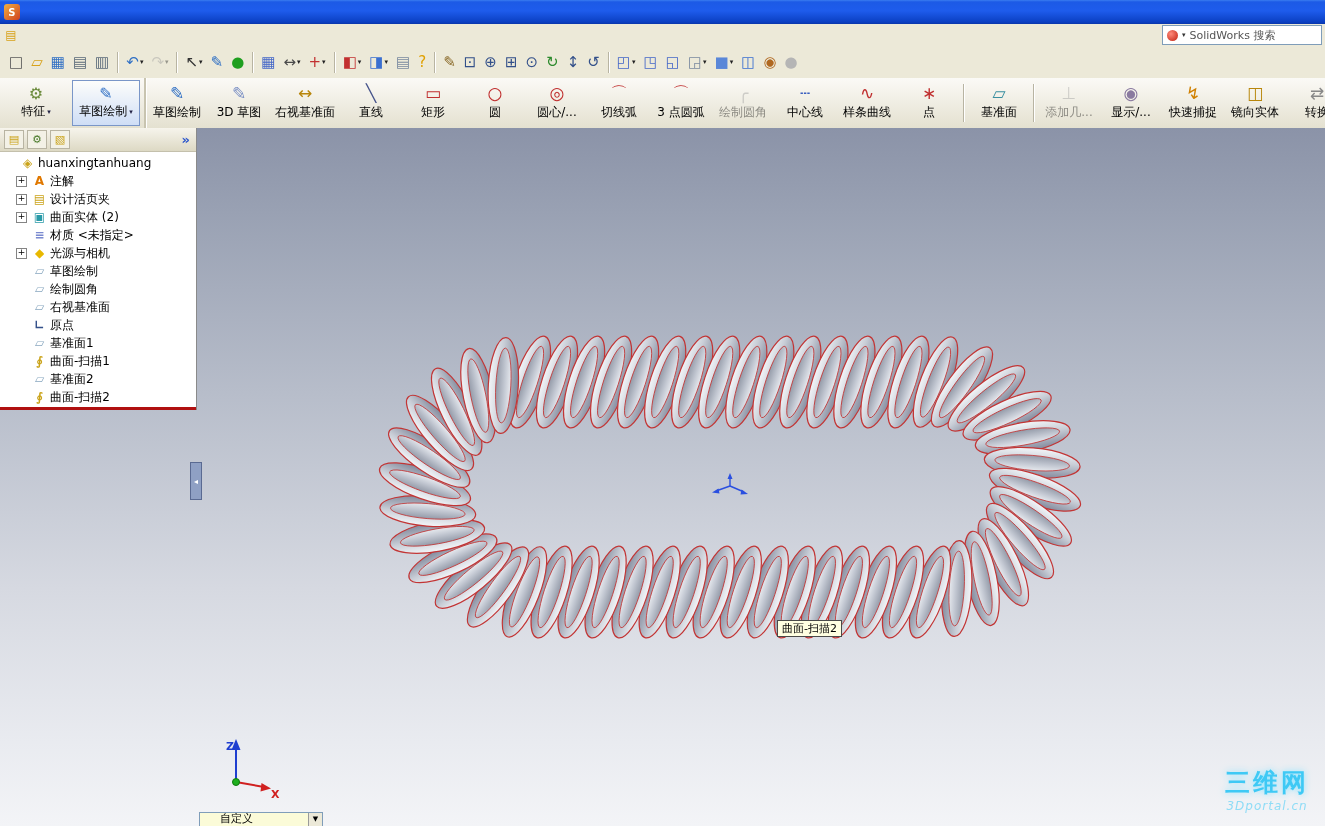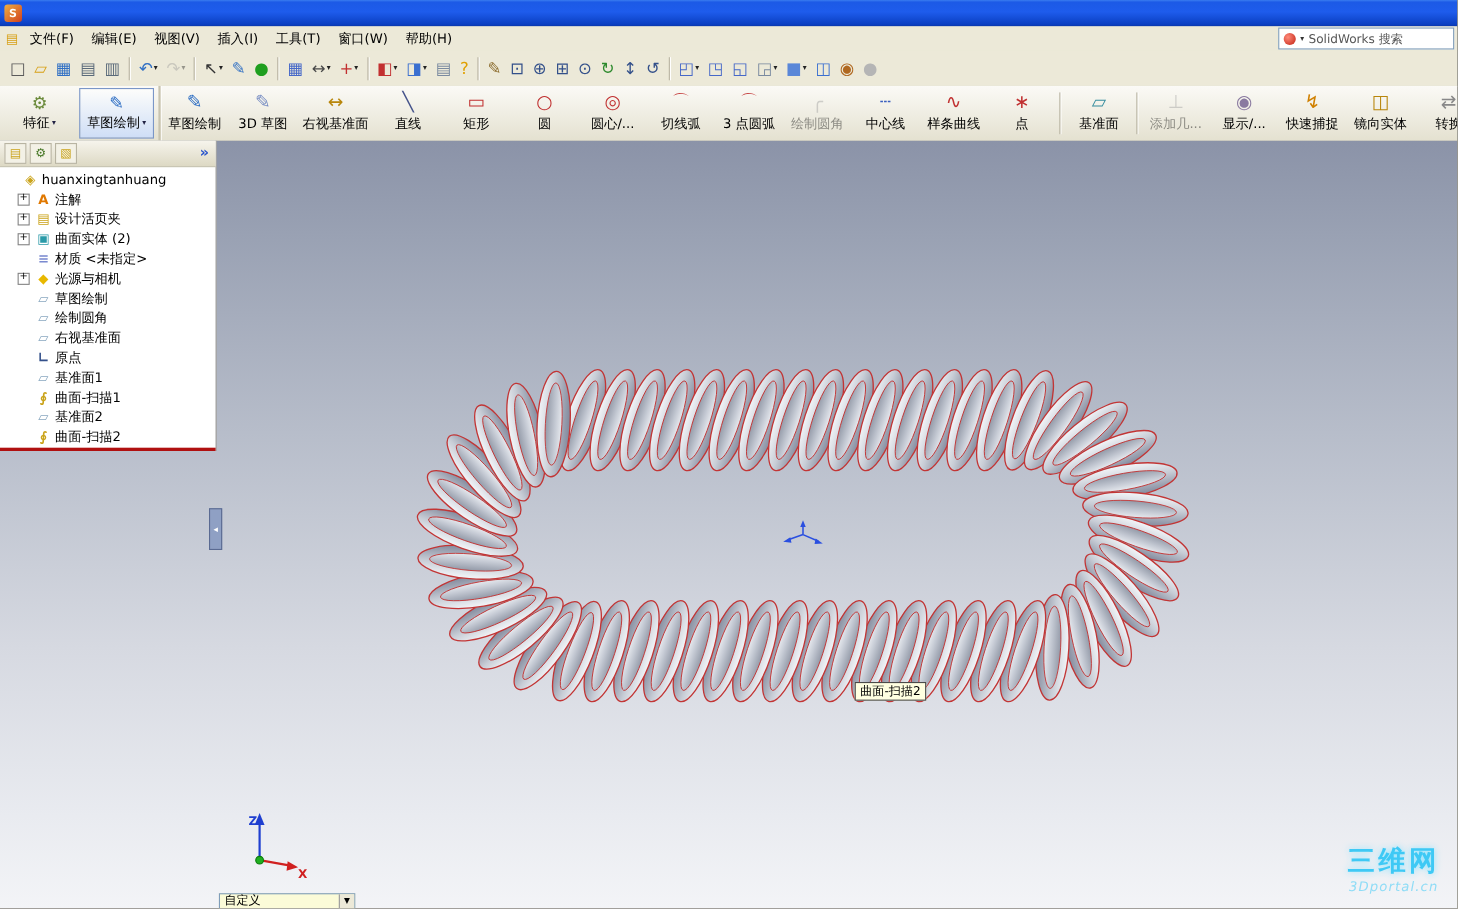"文件(F)" span { html: <span> <span>文件(F)</span> <span>编辑(E)</span> <span>视图(V)</span> <span>插入(I)</span> <span>工具(T)</span> <span>窗口(W)</span> <span>帮助(H)</span> </span> -> none }
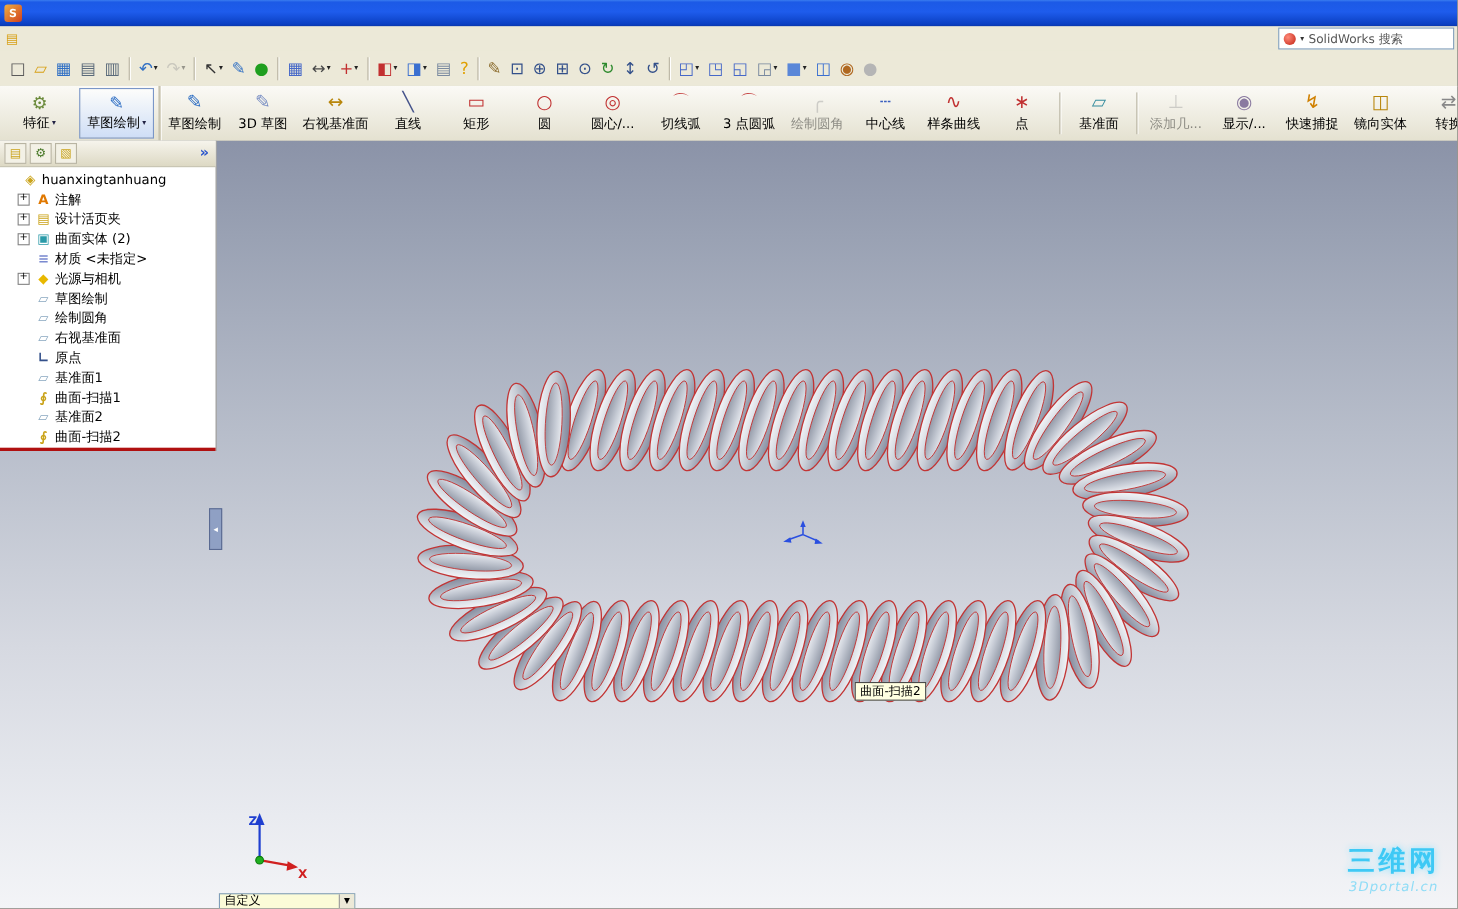"自定义" .vp-combo .val { padding: 0 4px -> 0 20px }
